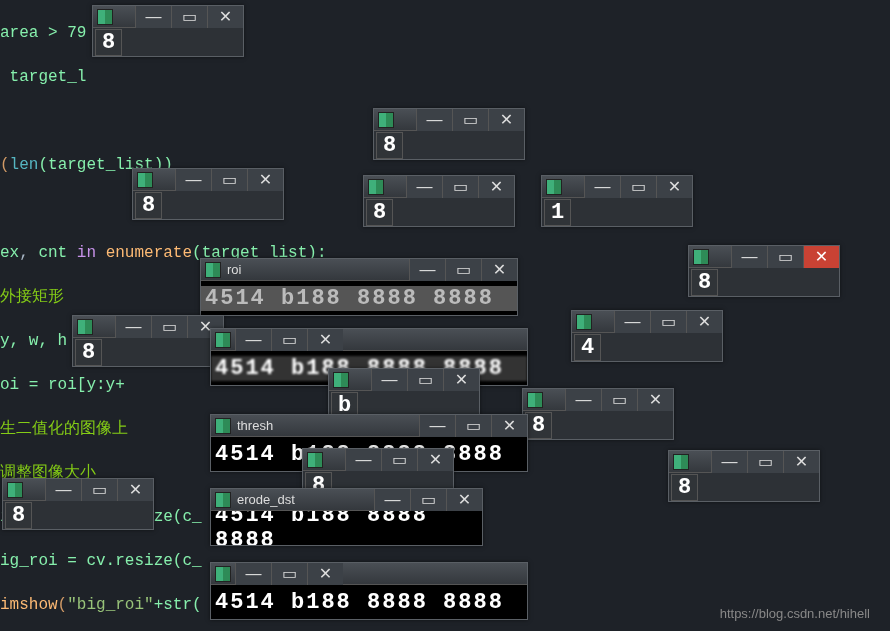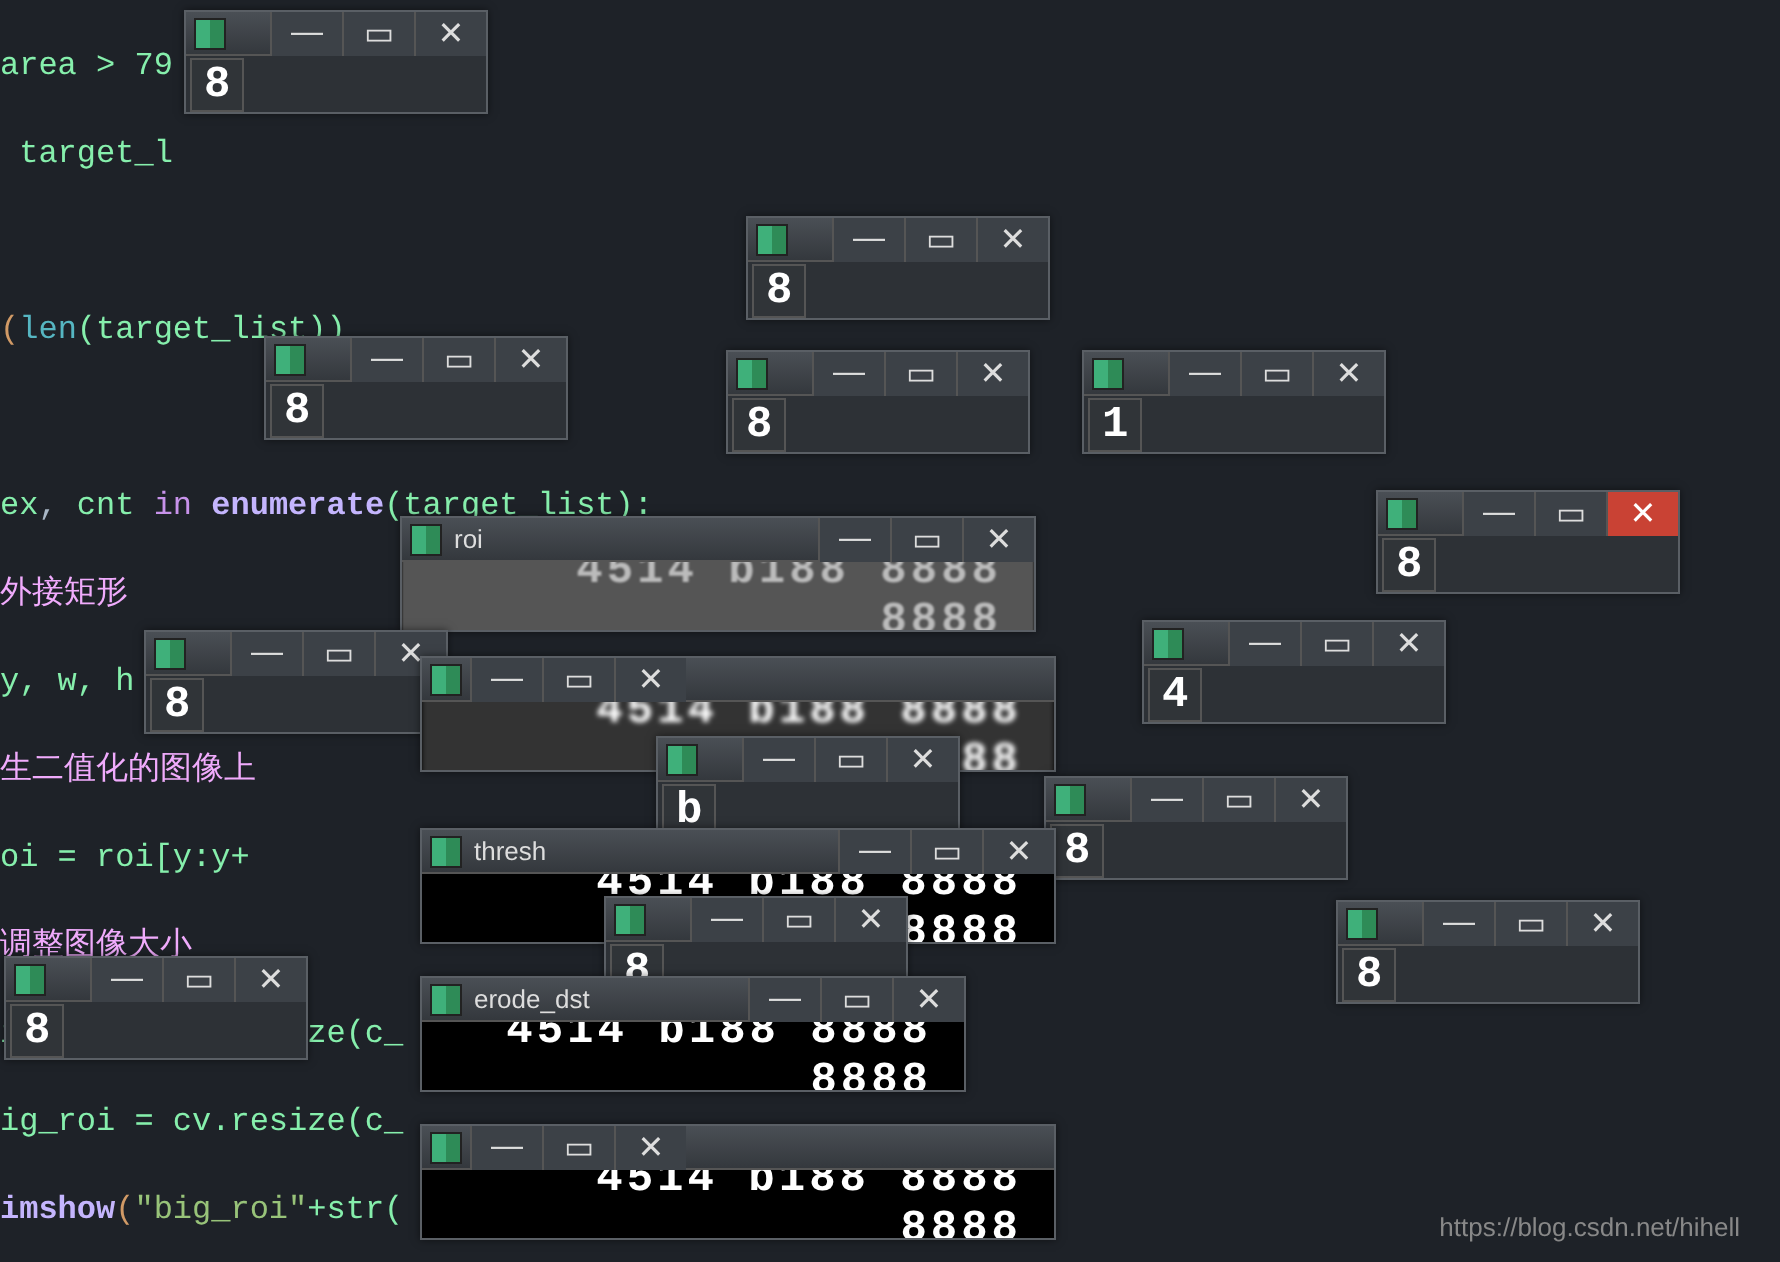"enumerate" .fn { color: #c4b5fd -> #fdba74; font-weight: bold -> none }
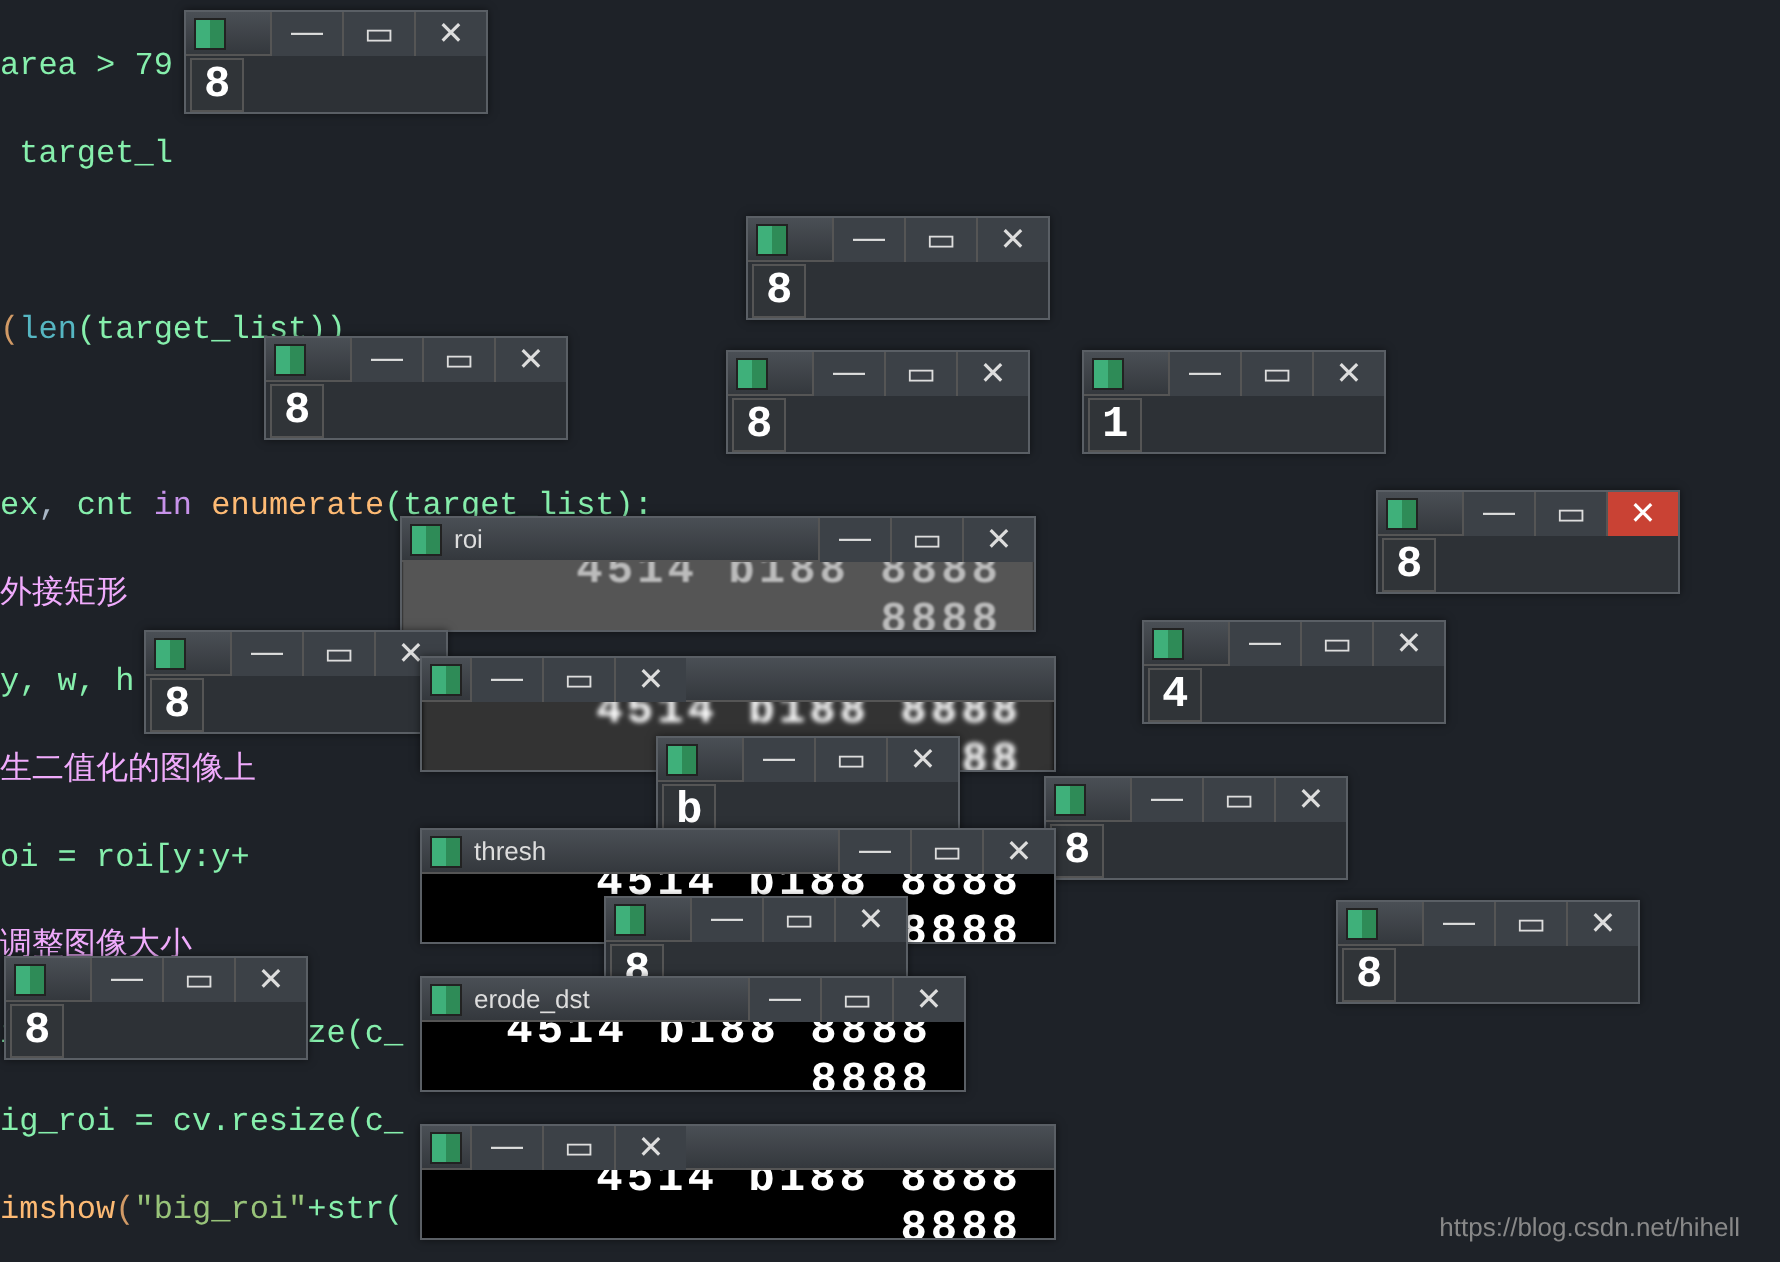"外接矩形" .comment { color: #f0abfc -> #84cc16 }
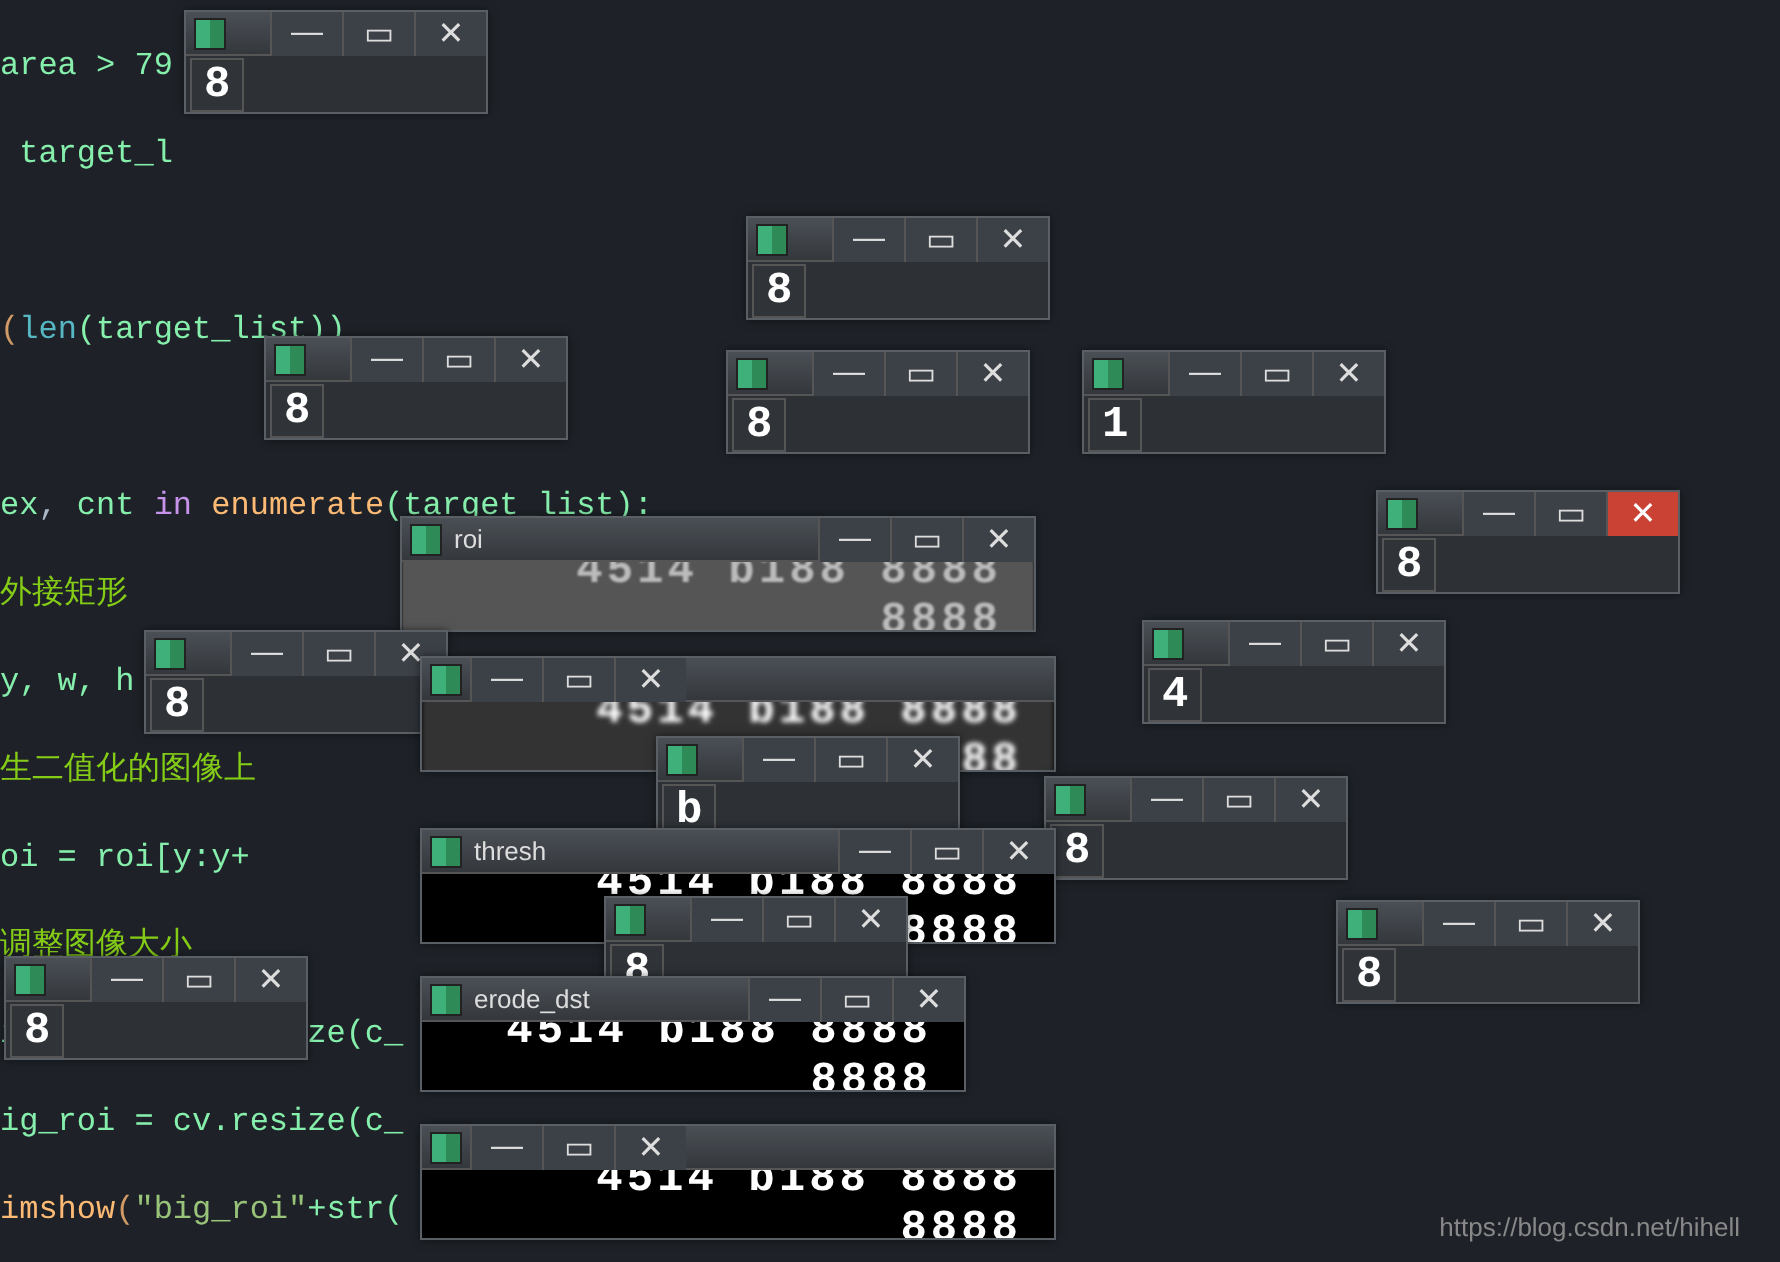"4514 b188 8888 8888" .digits { padding: 0 16px -> 0 4px; text-align: right -> none }
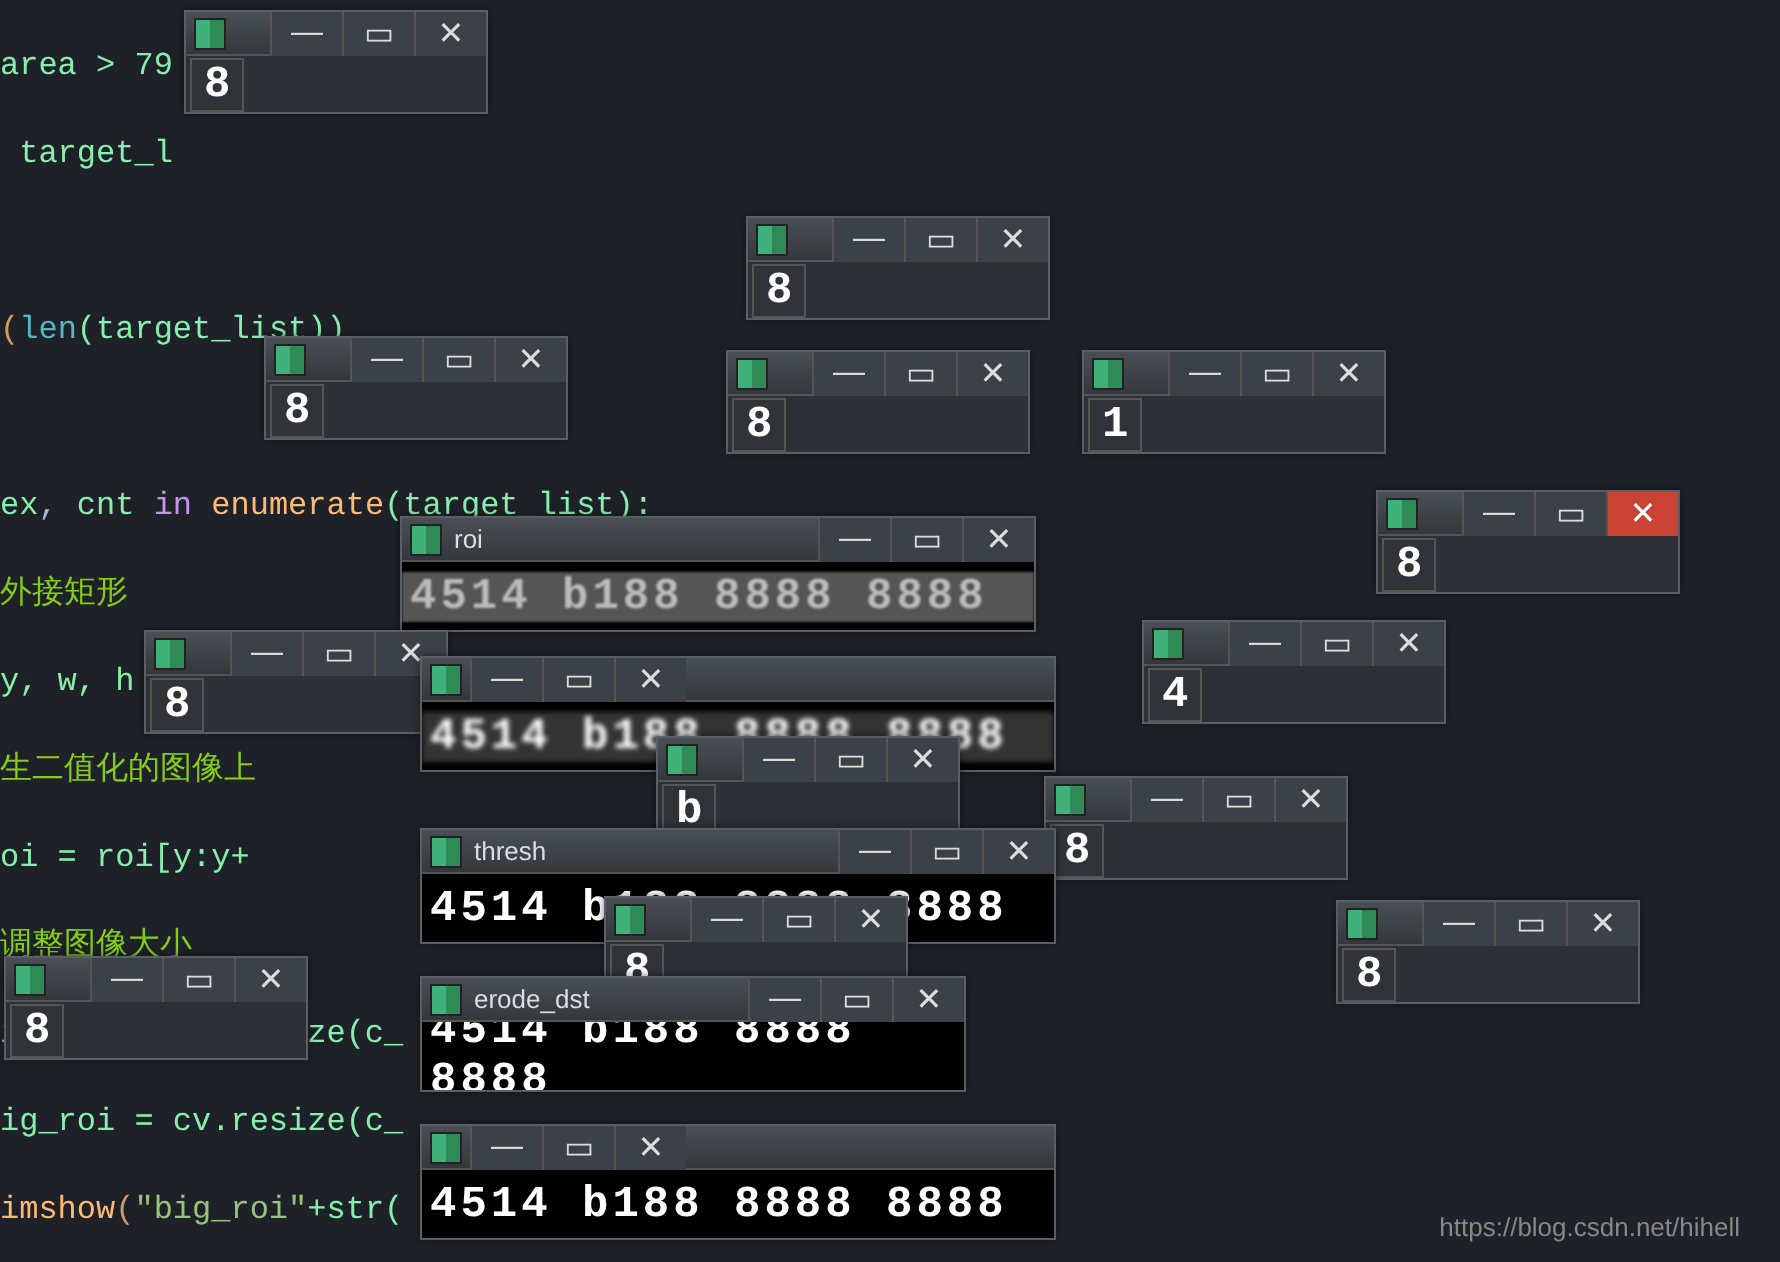"生二值化的图像上" span.code-line { order: before "oi = roi[y:y+" -> after "oi = roi[y:y+" }
